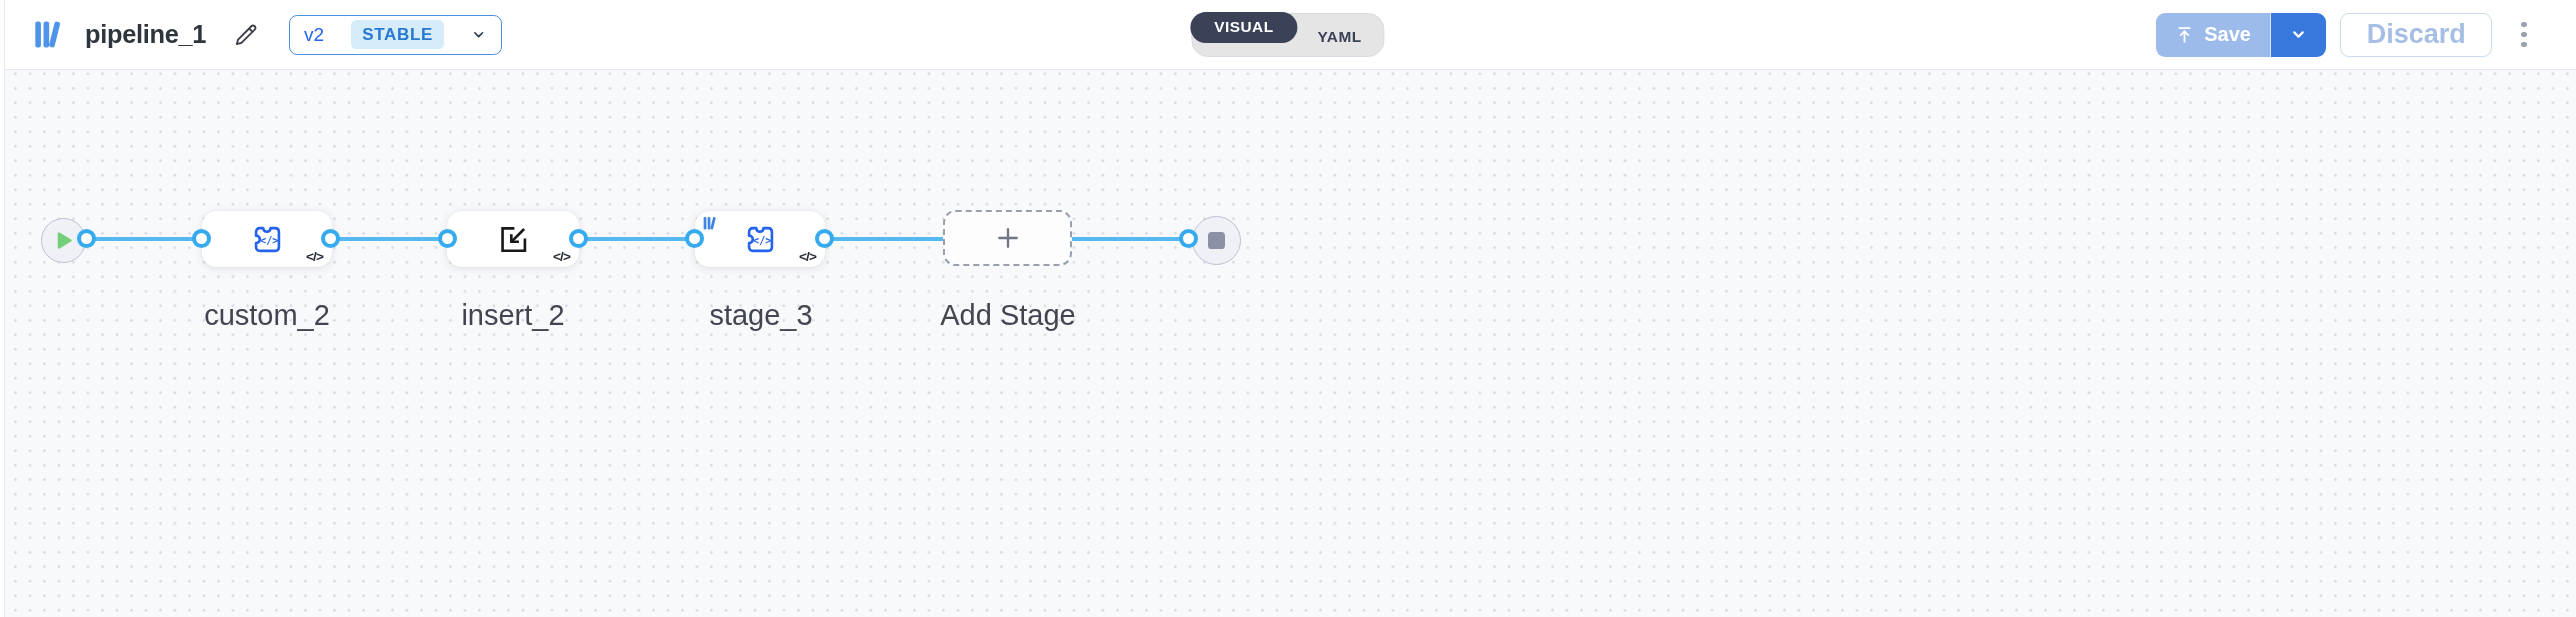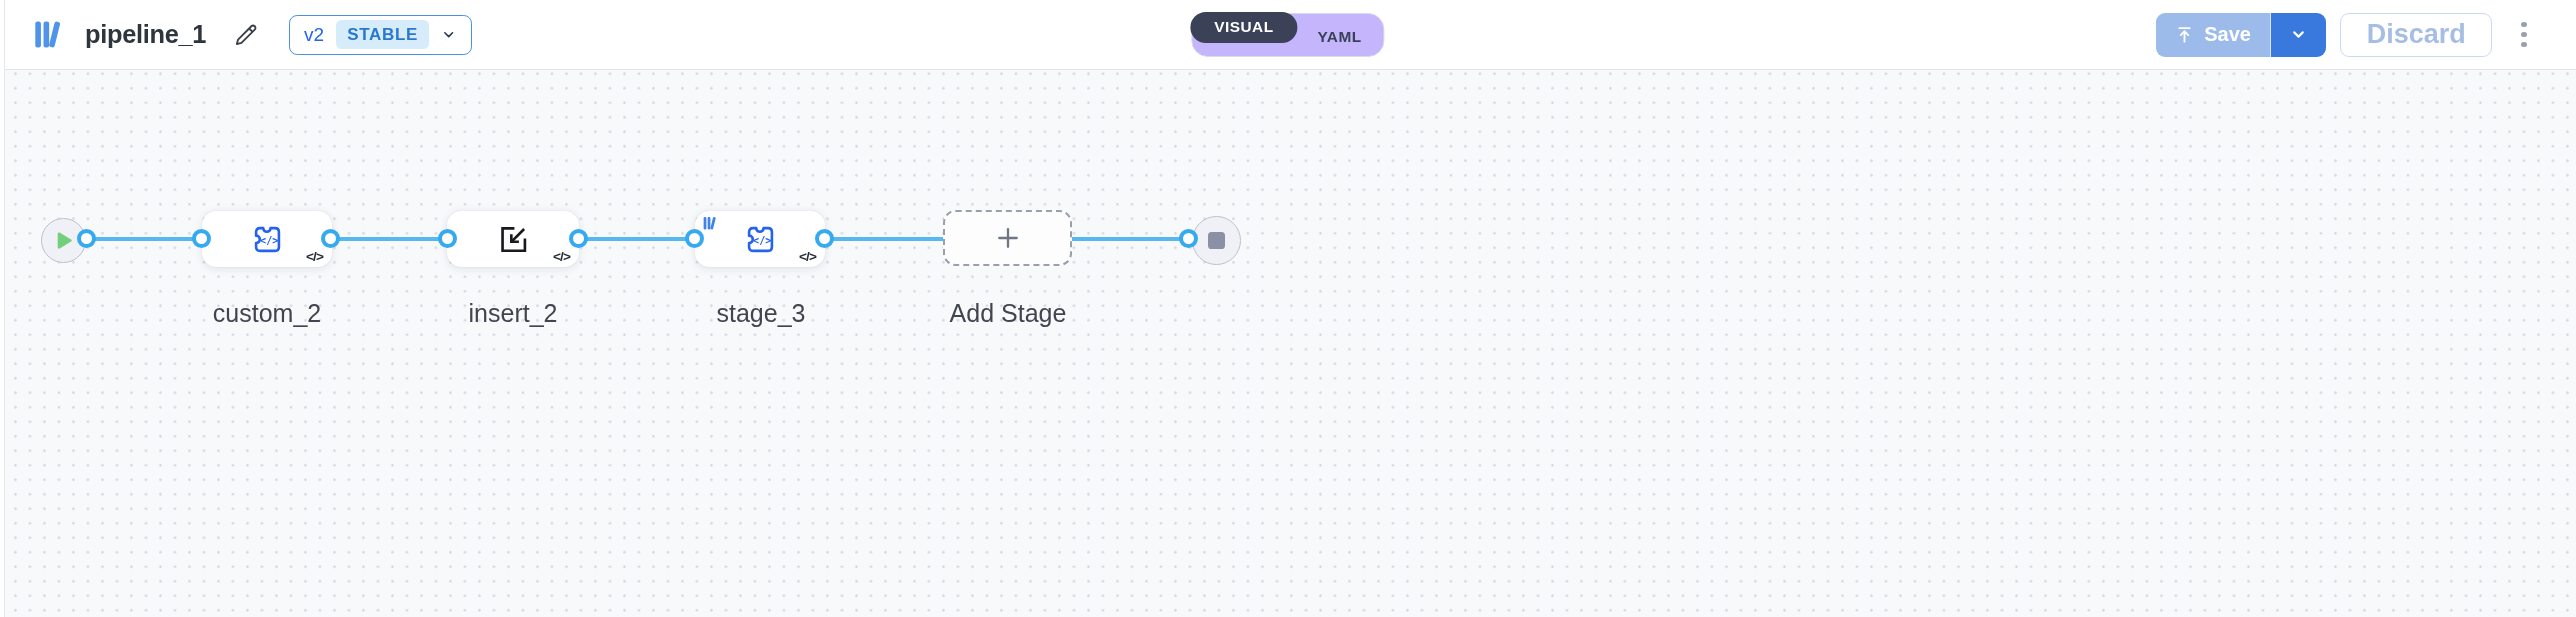"v2" .version-box { gap: 12px -> 27px }
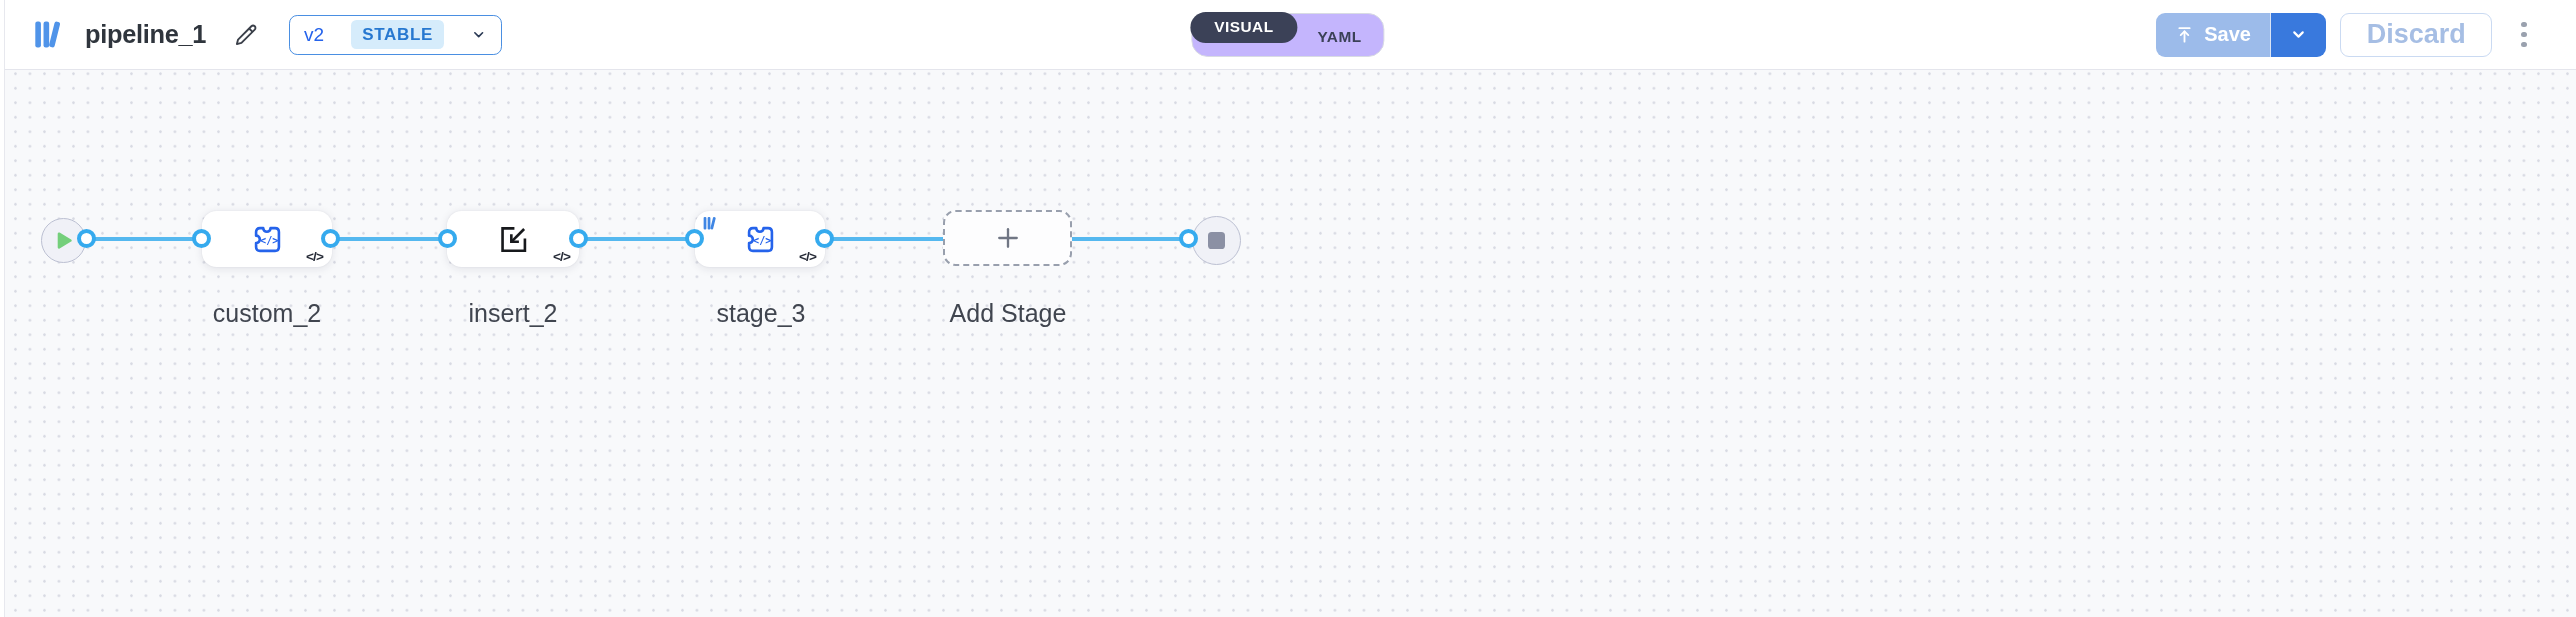"VISUAL" .toggle { background: #c4b5fd -> #e5e5e5 }
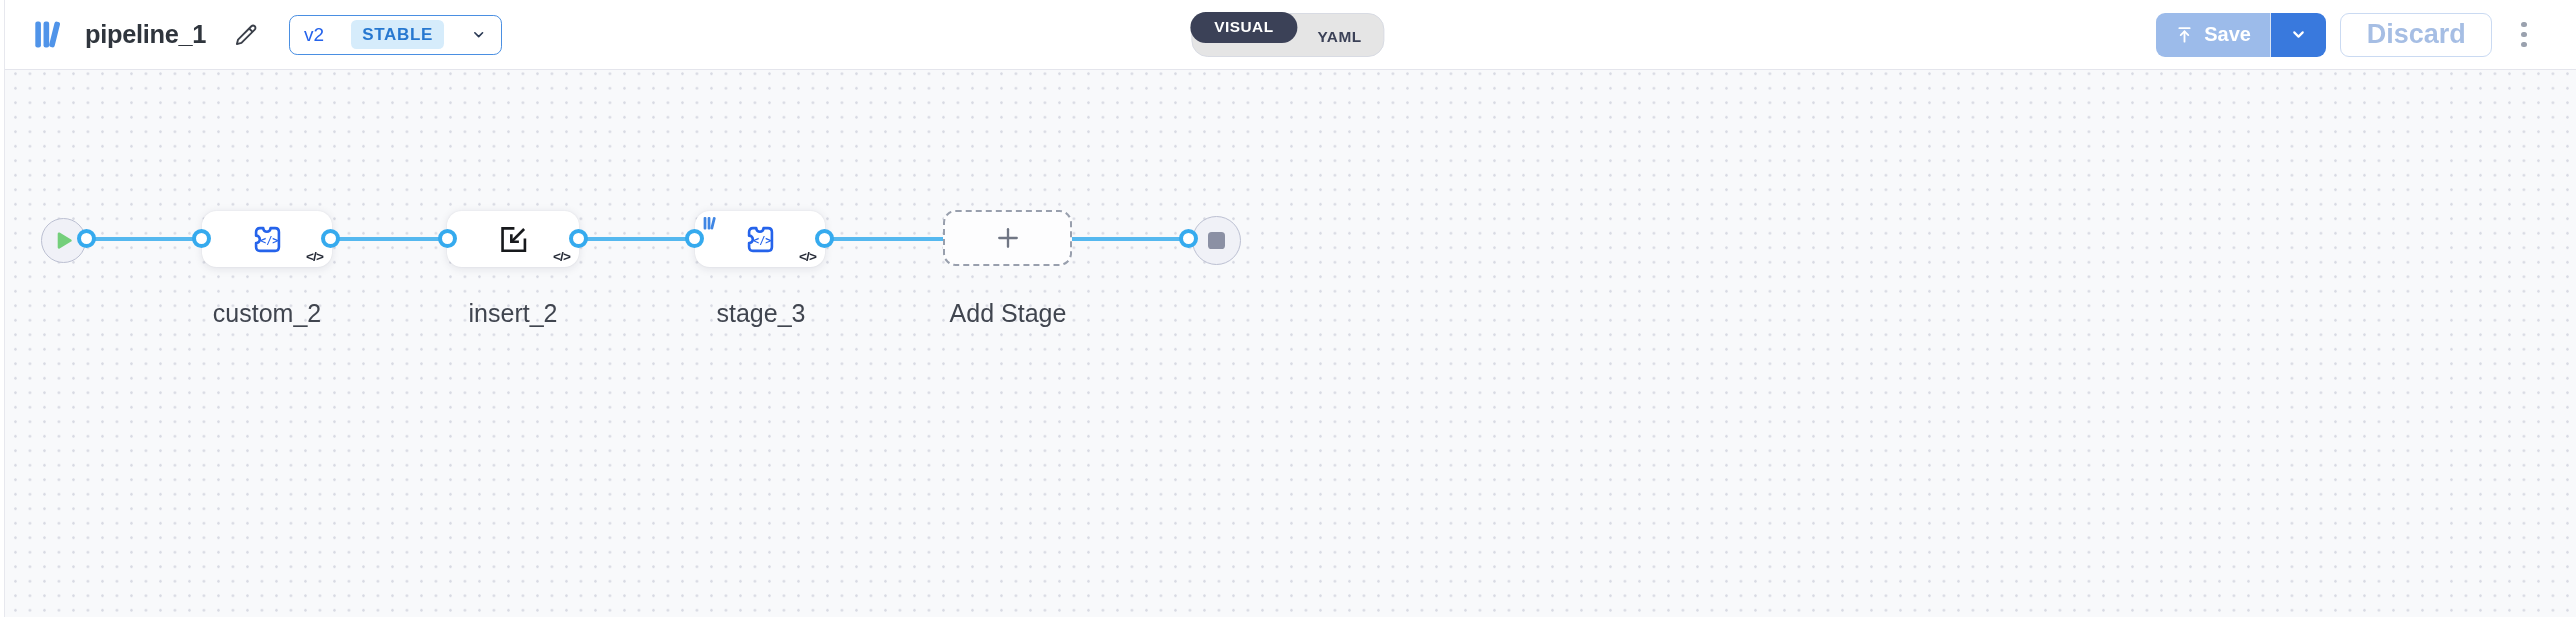"custom_2" .nlabel { font-size: 25px -> 29px }
